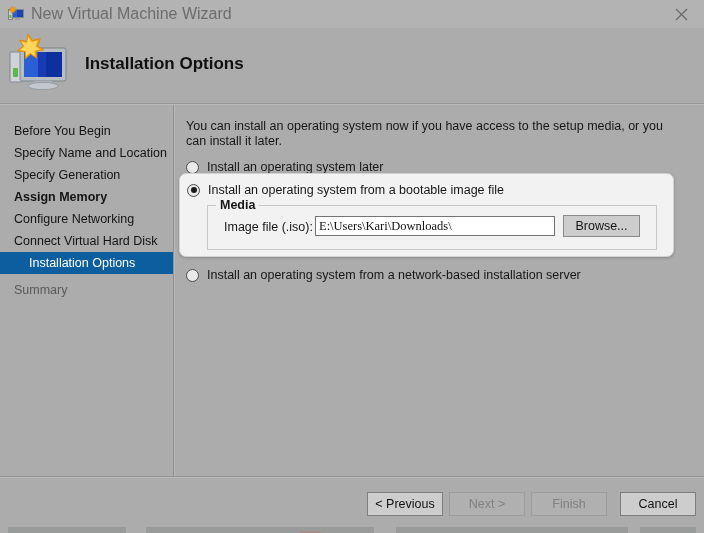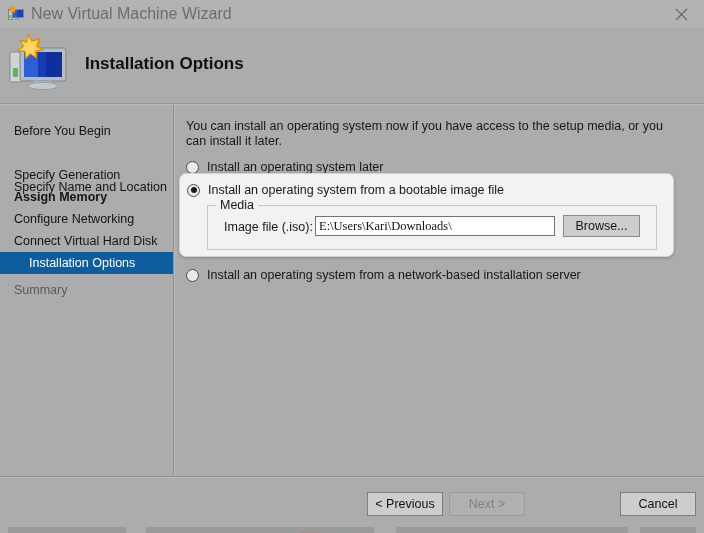"Specify Name and Location" div.nav-item { margin-top: 34px -> none }
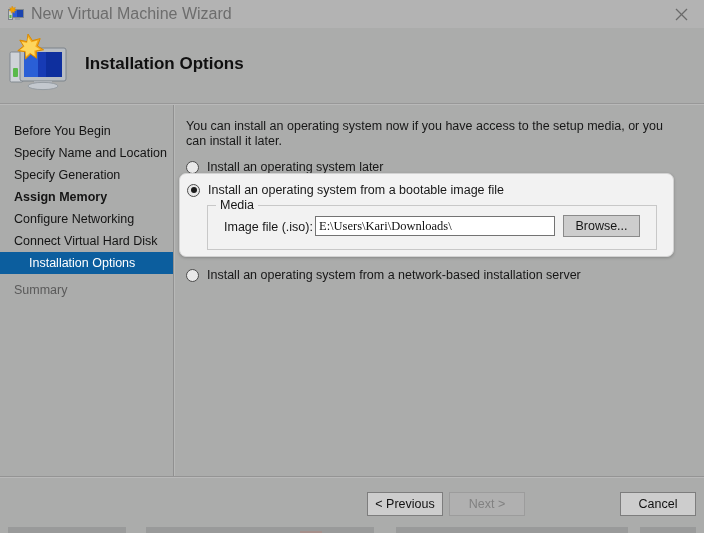"Media" .groupbox-title { font-weight: none -> bold }
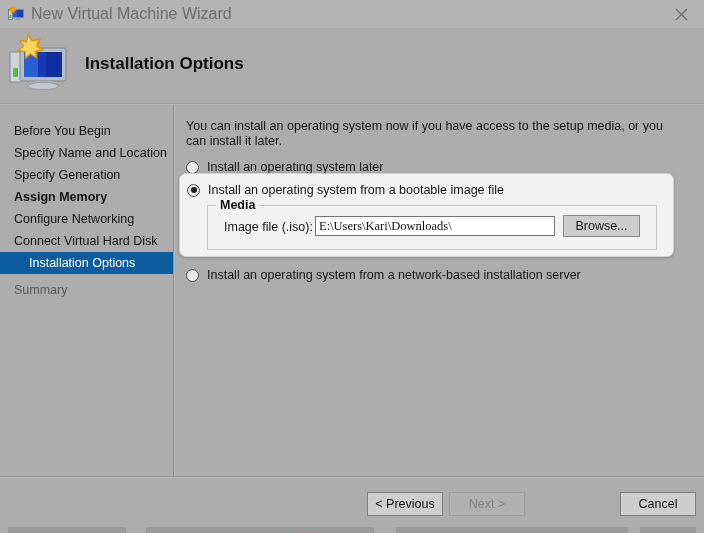"Finish" button.btn { html: none -> <button>Finish</button> }
